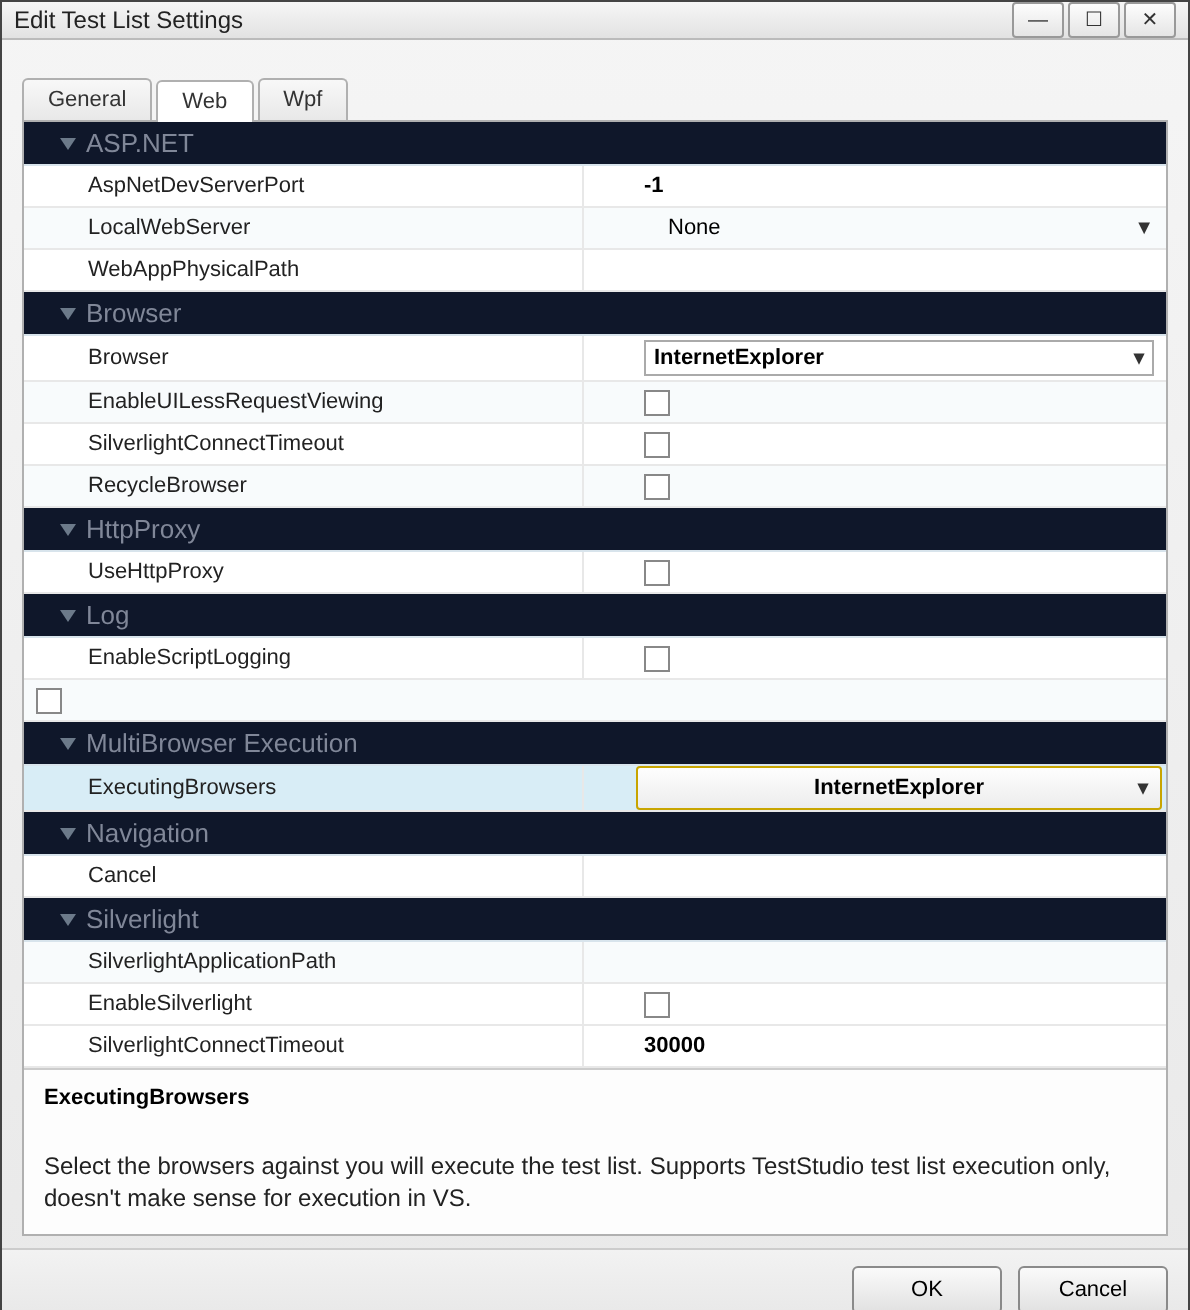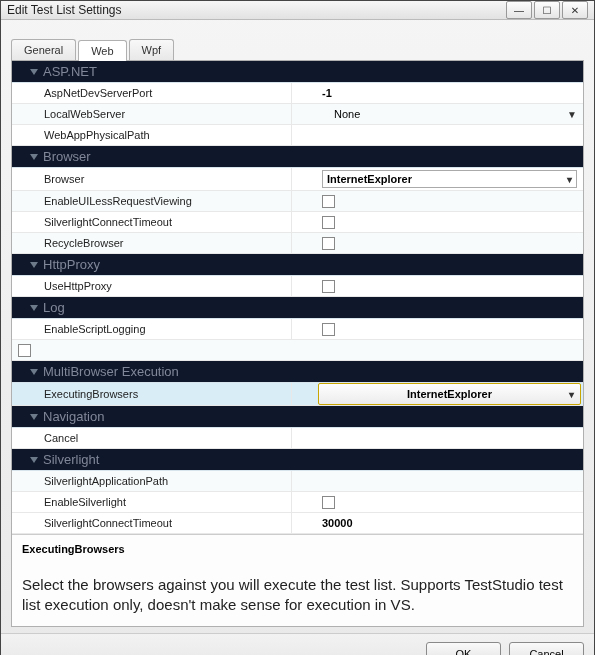"Select the browsers against you" .desc-panel .dd { font-size: 15px -> 12px }
